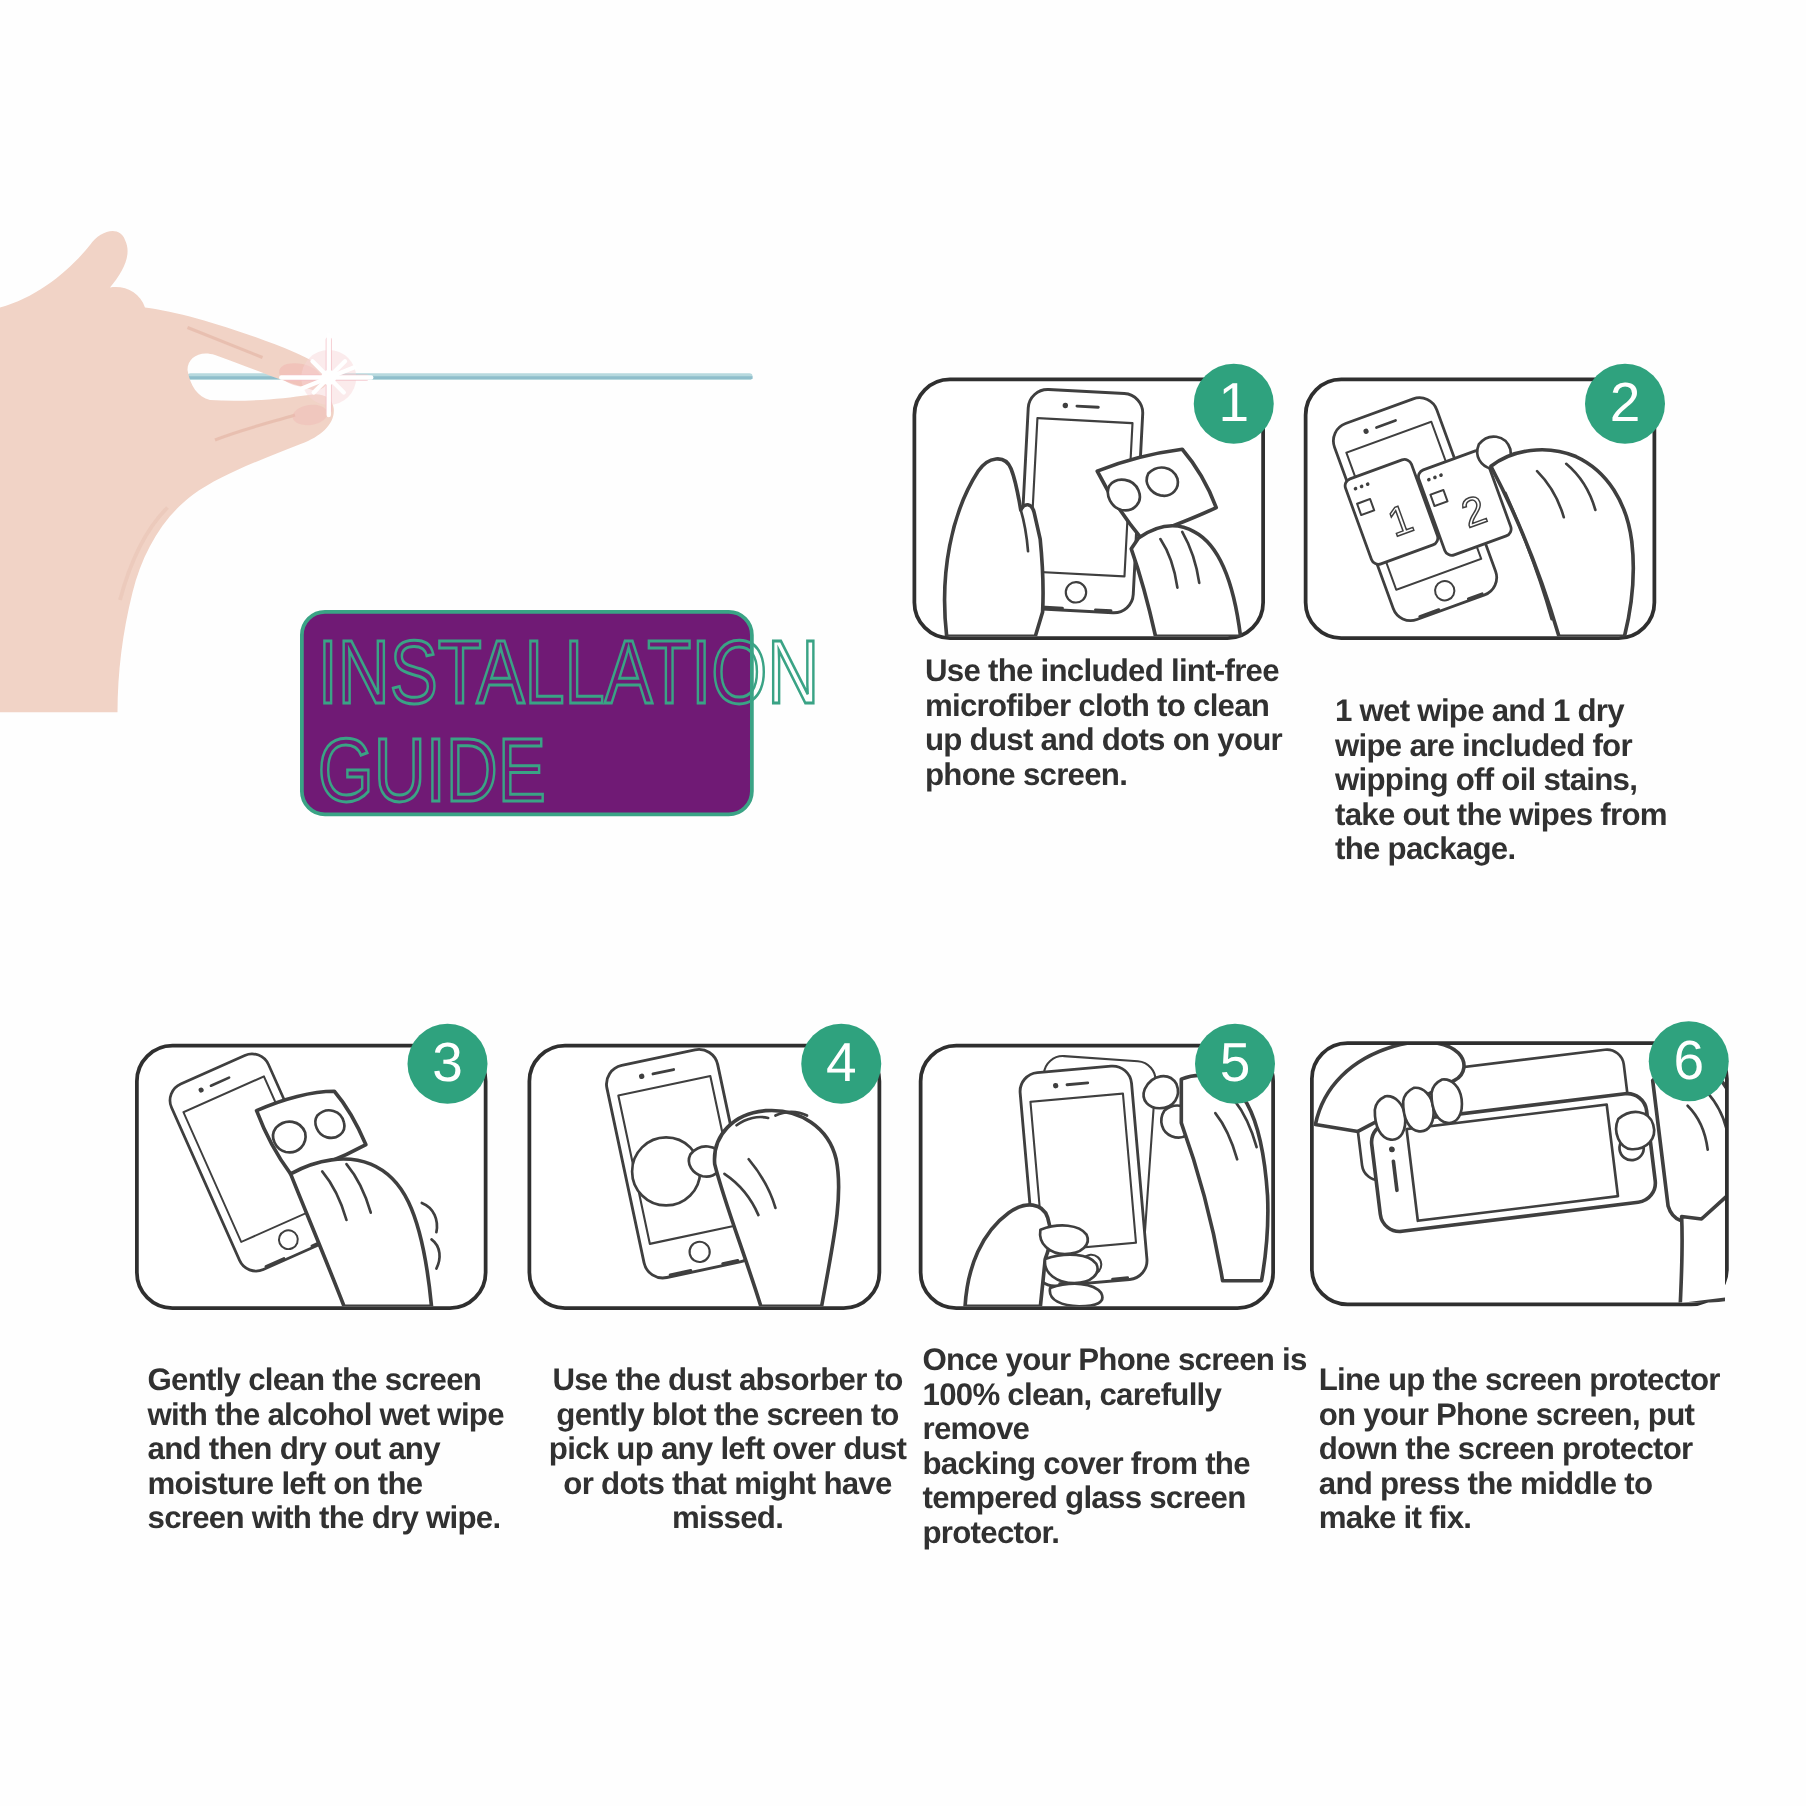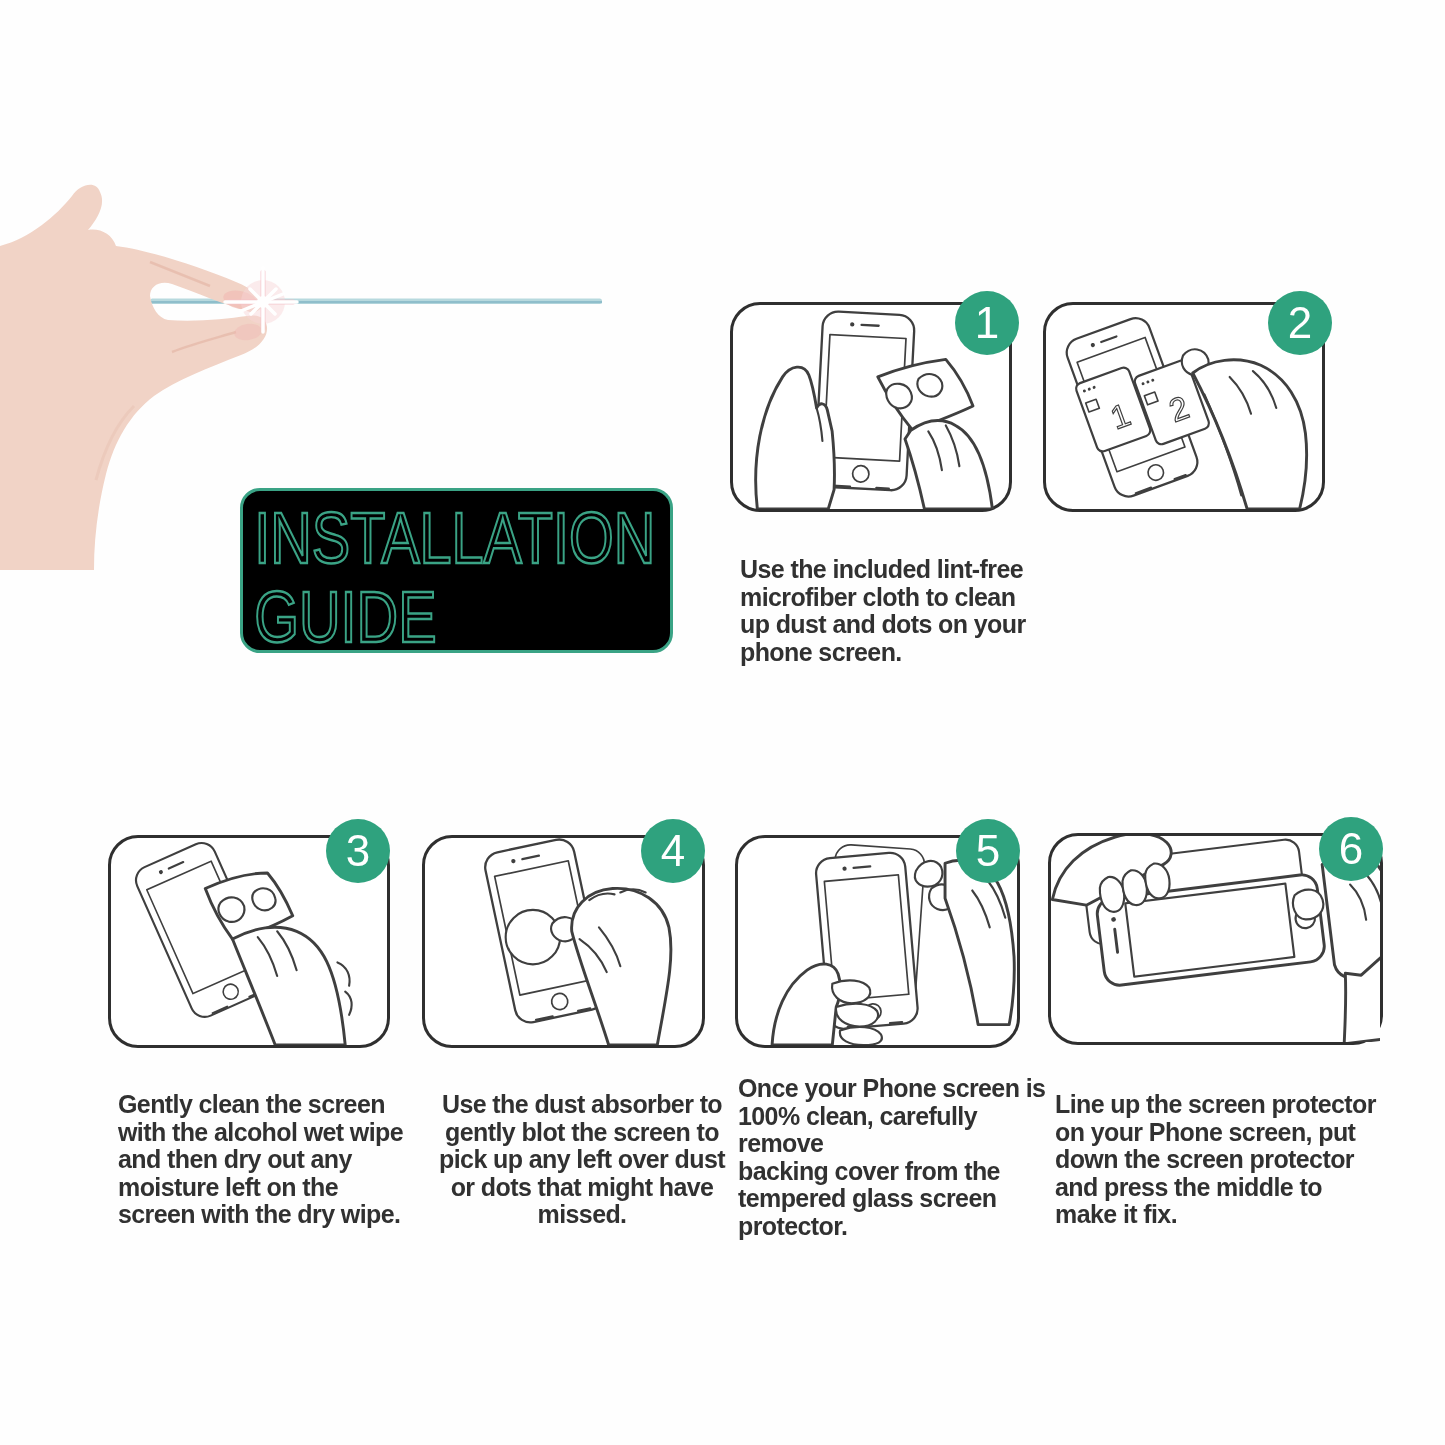"INSTALLATION" .title-box { background: #000000 -> #701a75; width: 433px -> 363px }
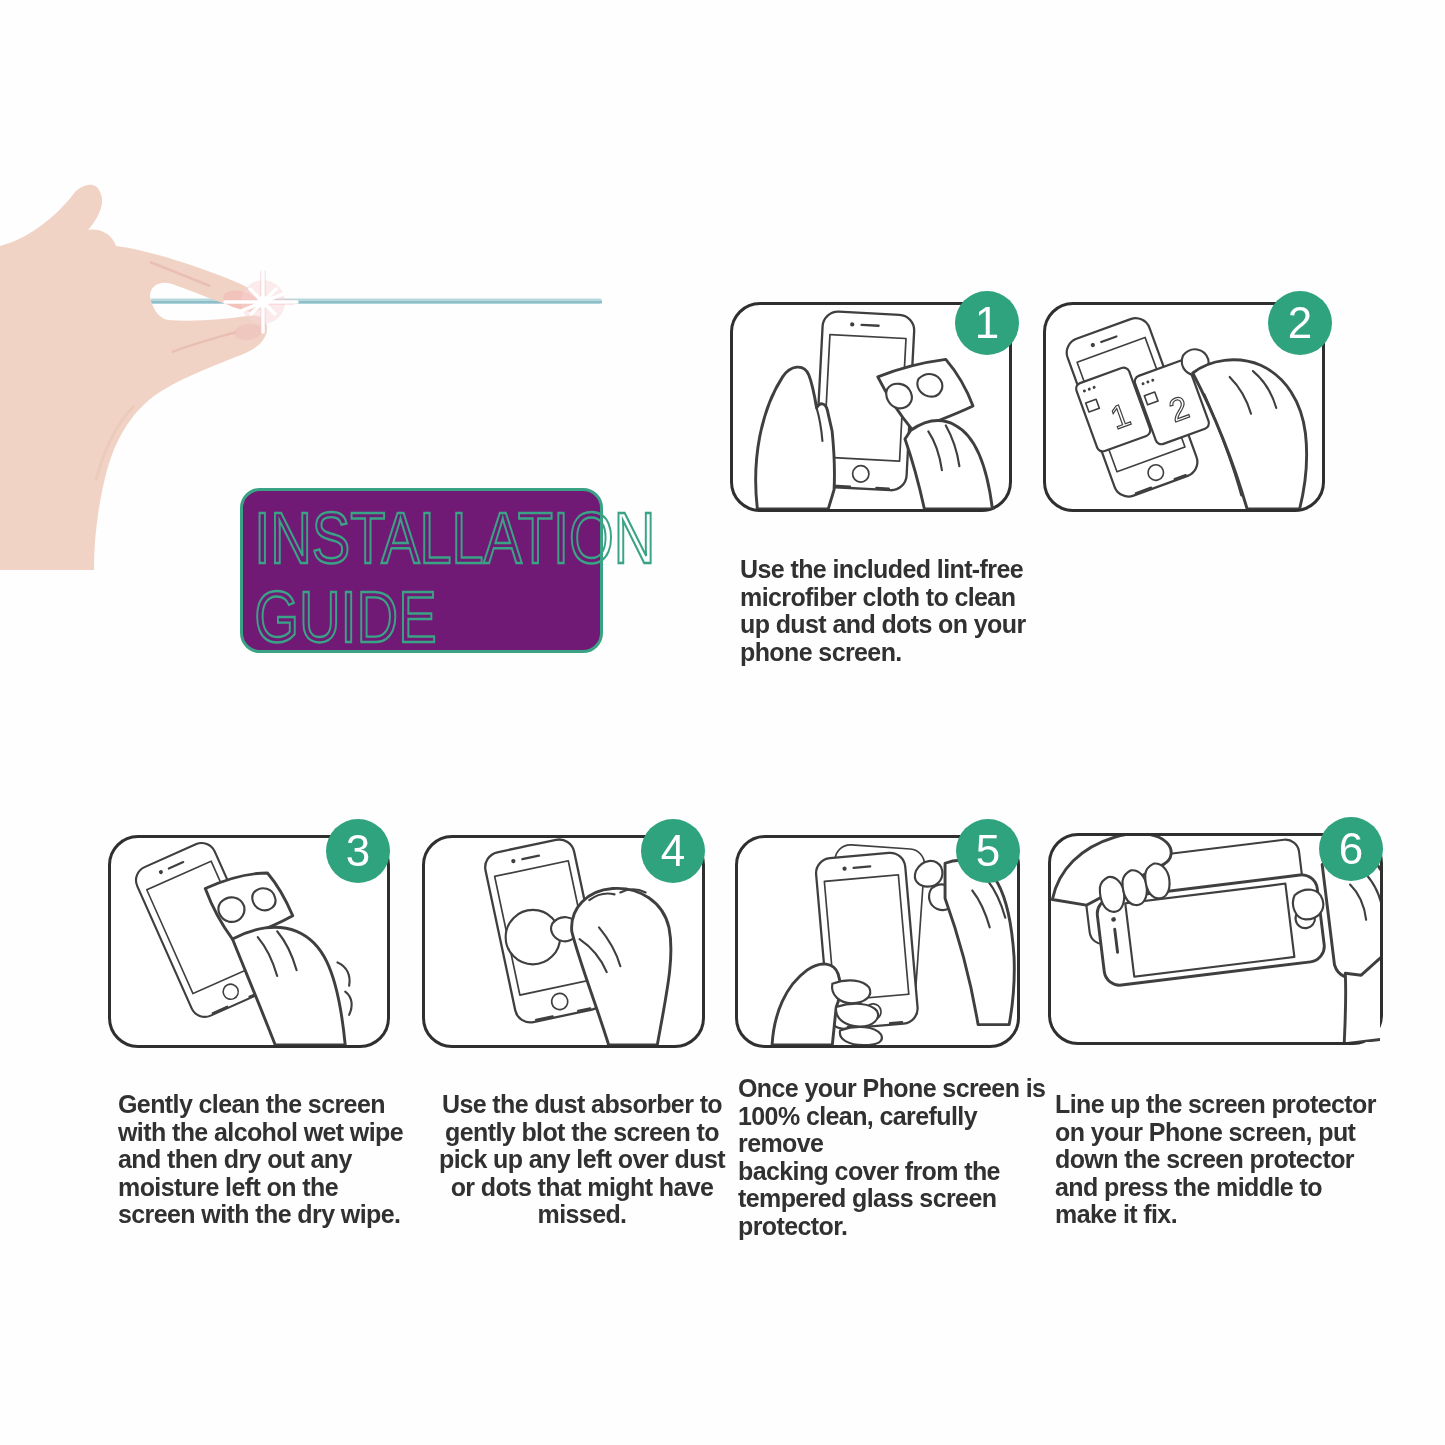"Use the included lint-free" .t1 { top: 556px -> 524px }
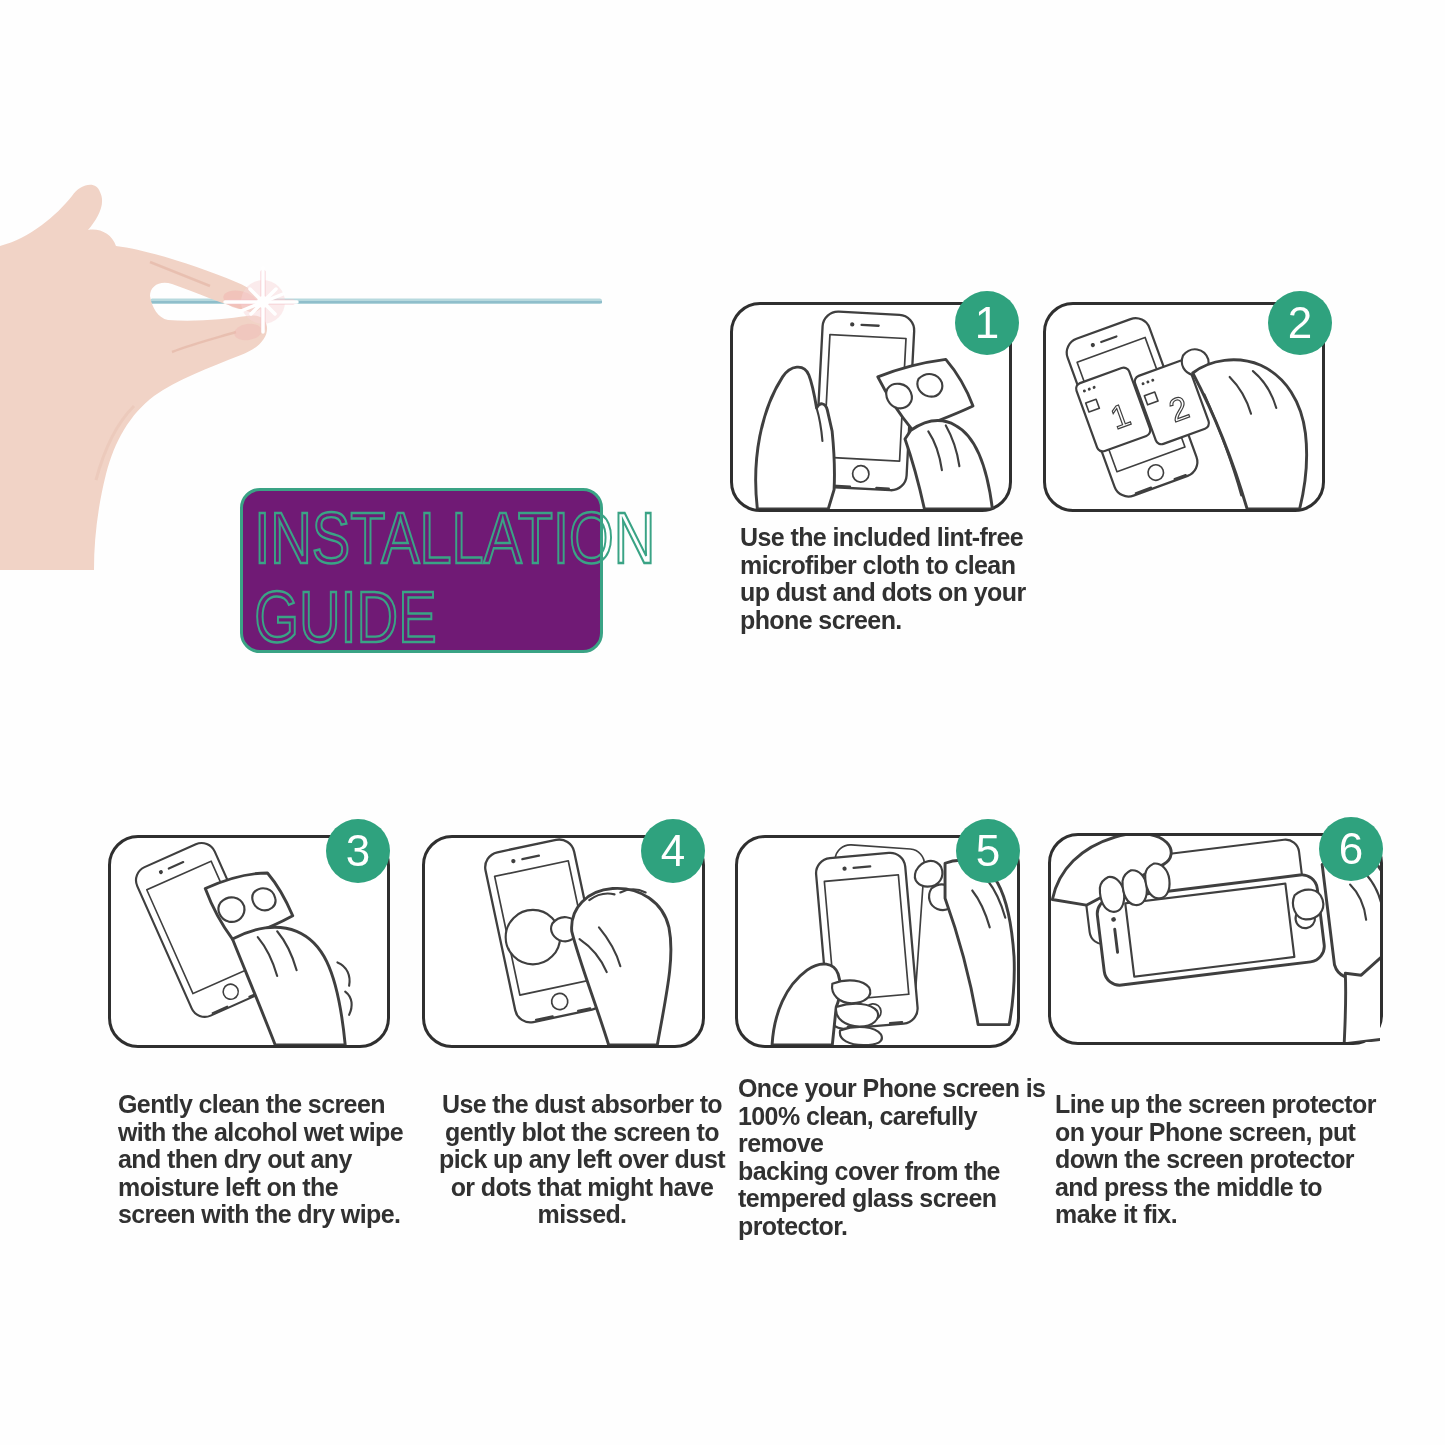"1 wet wipe and 1" div.step-text { html: none -> <div>1 wet wipe and 1 dry wipe are included for wipping off oil stains, take out the wipes from the package.</div> }
